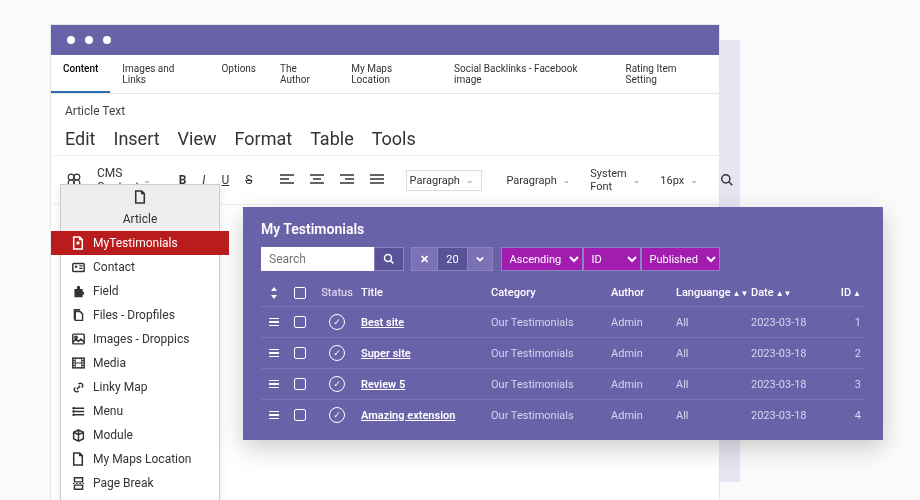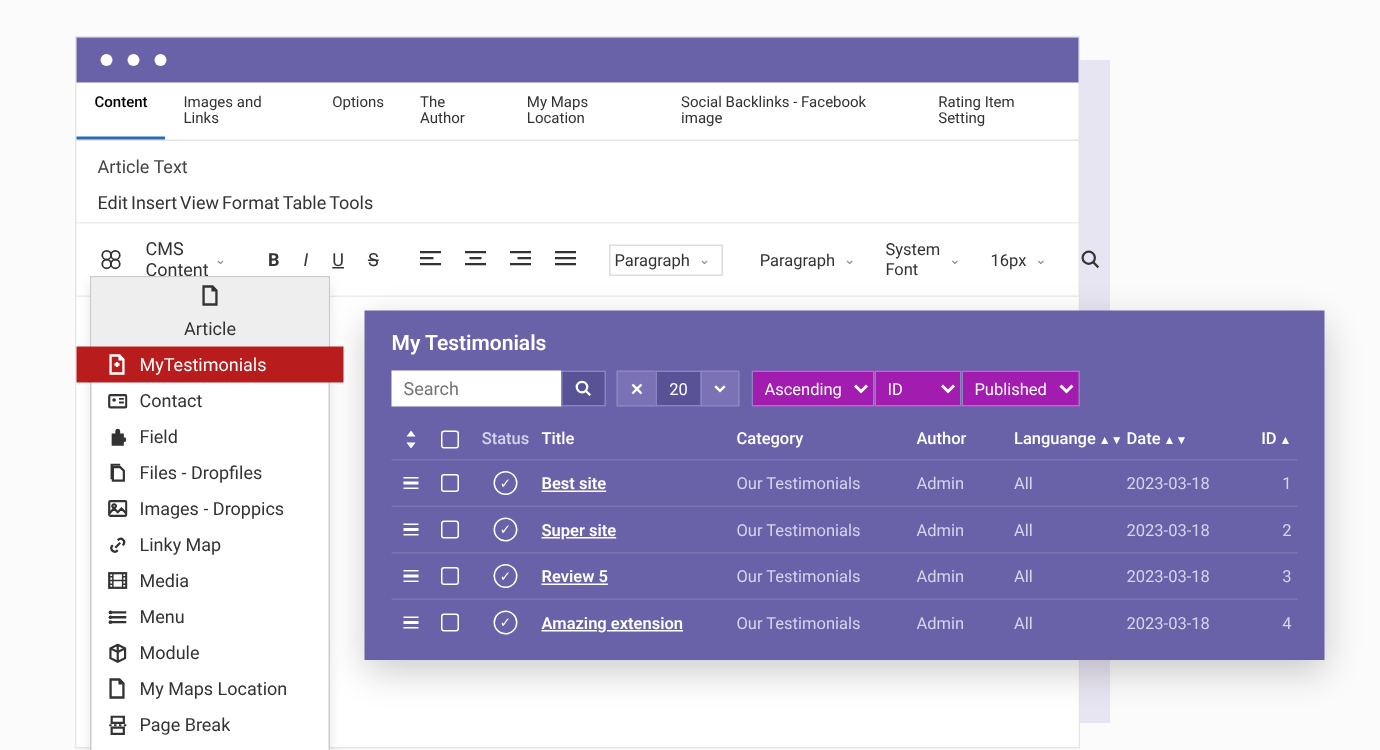"Edit" .menubar { font-size: 12px -> 18px; gap: 2px -> 18px }
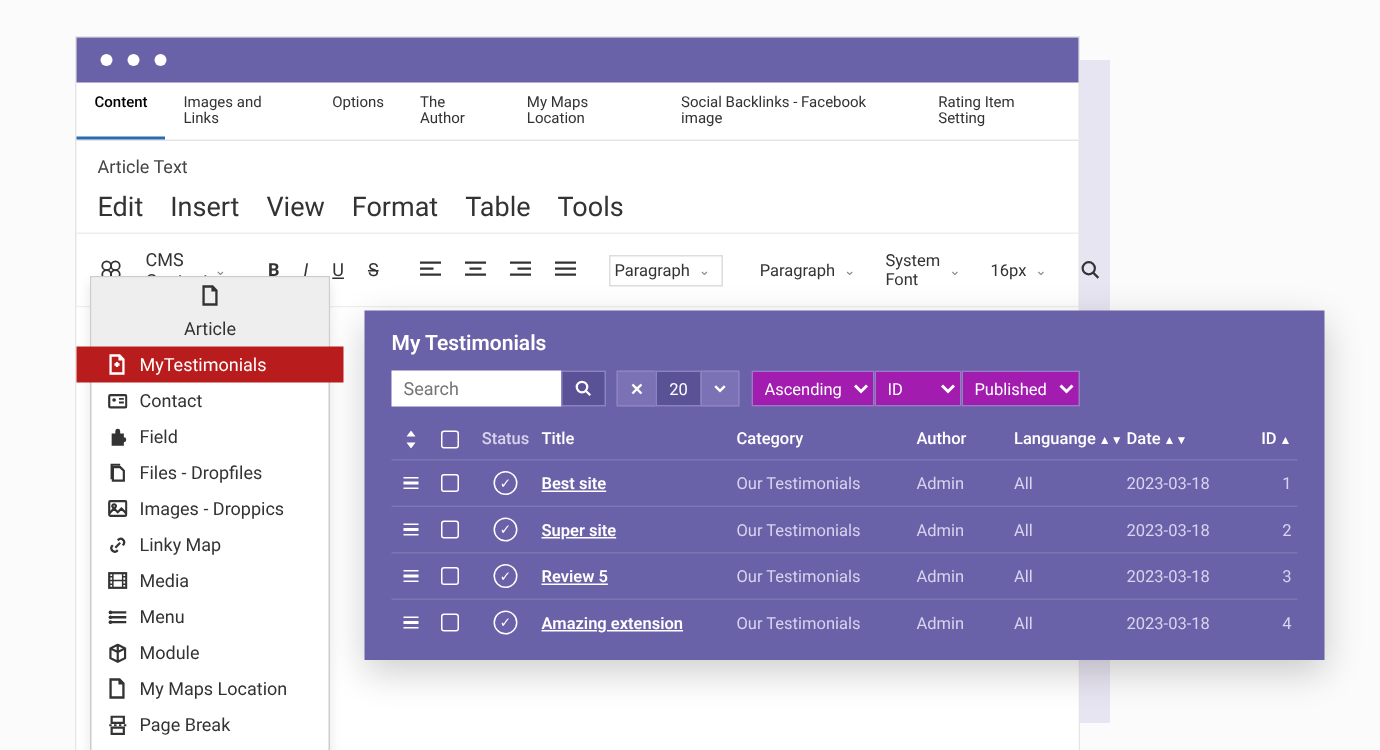"Linky Map" div.item { order: before "Media" -> after "Media" }
